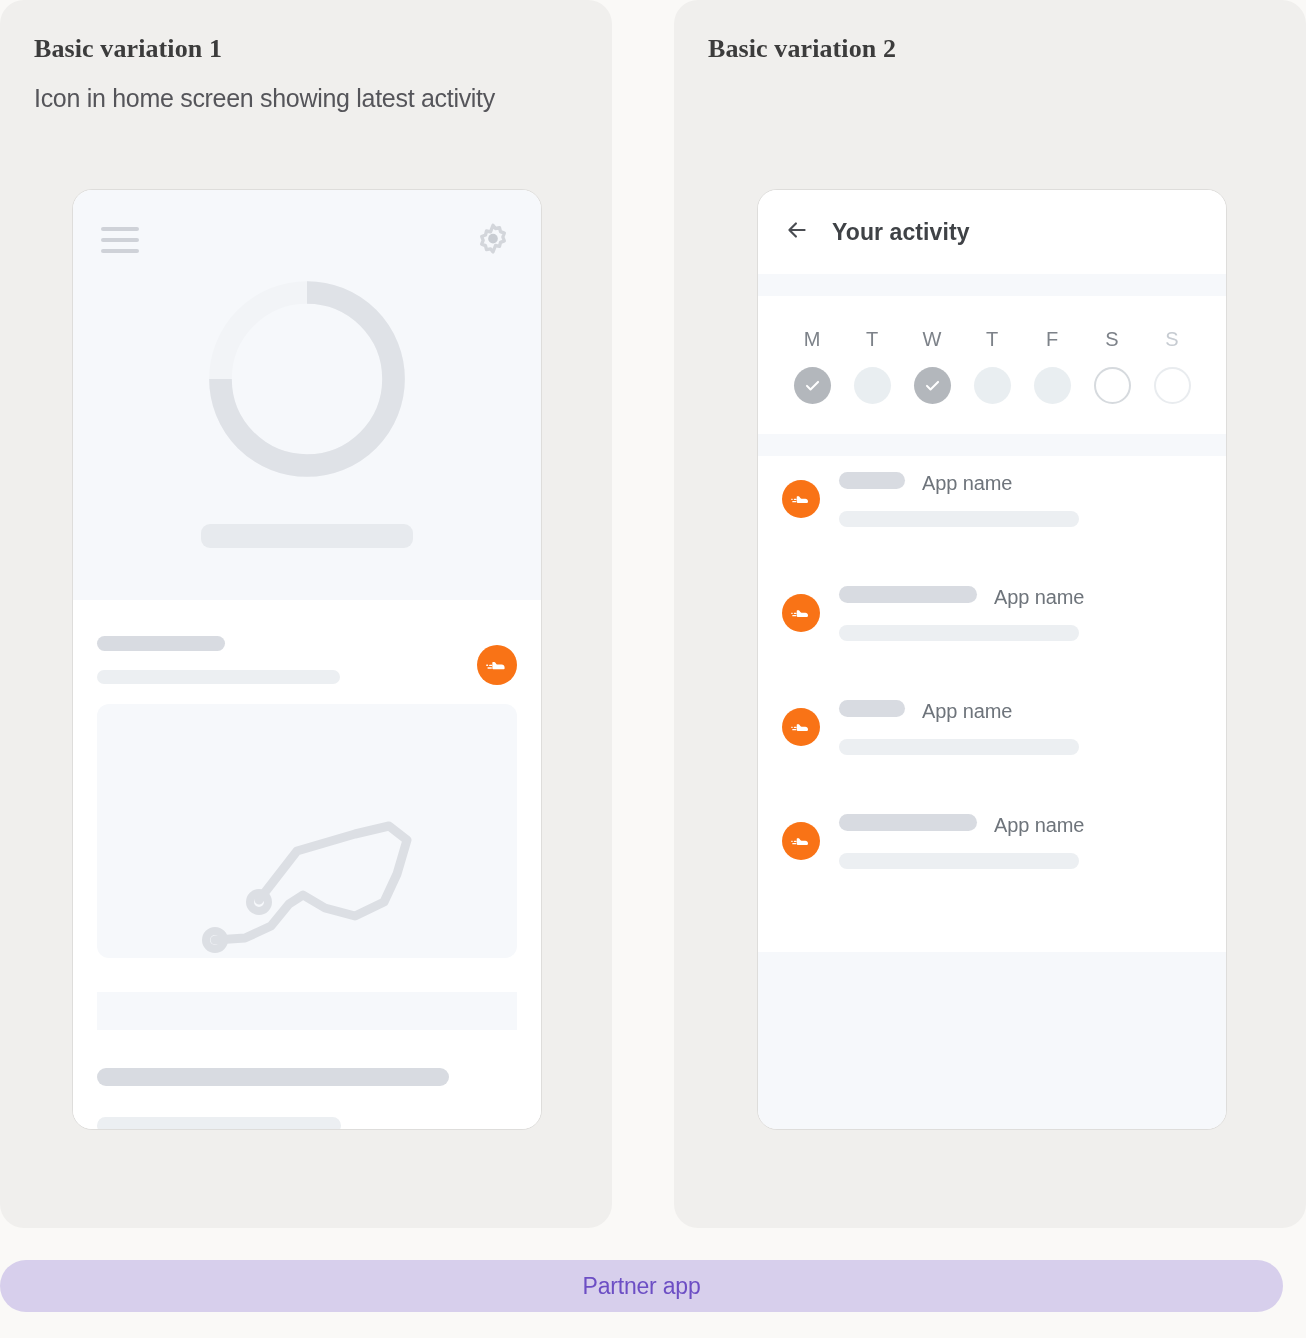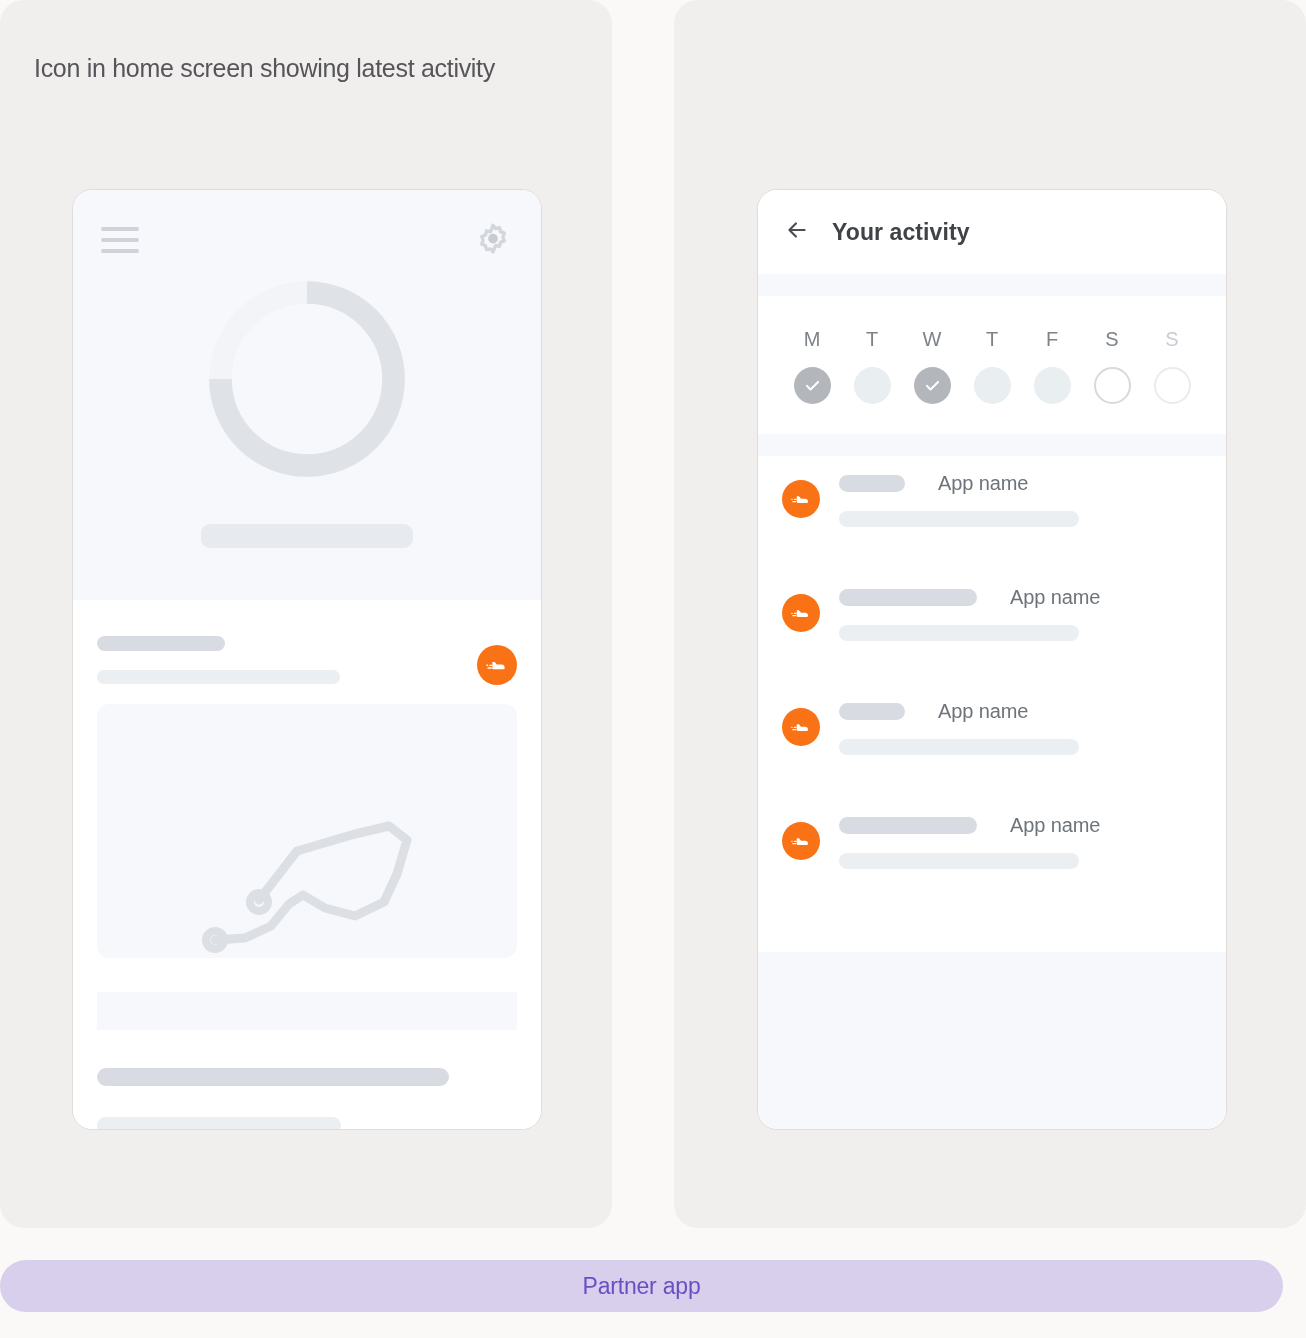"Basic variation 1" div.panel-title { html: none -> <div>Basic variation 1</div> }
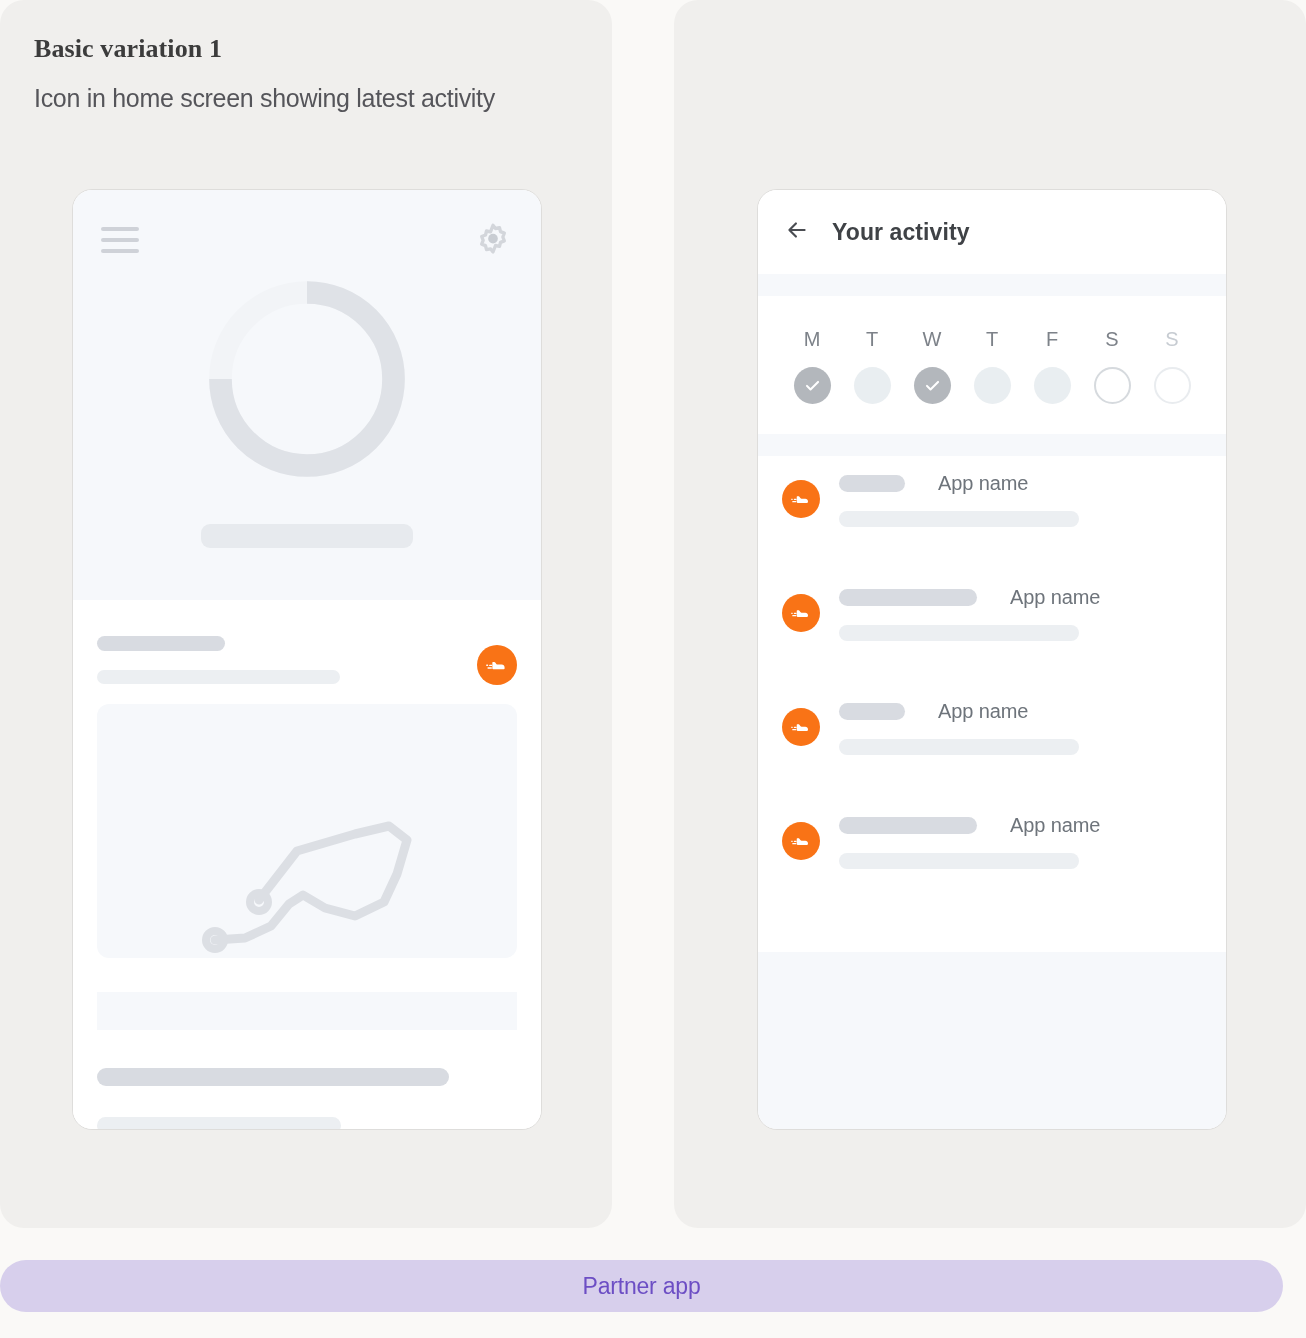"Basic variation 2" div.panel-title { html: none -> <div>Basic variation 2</div> }
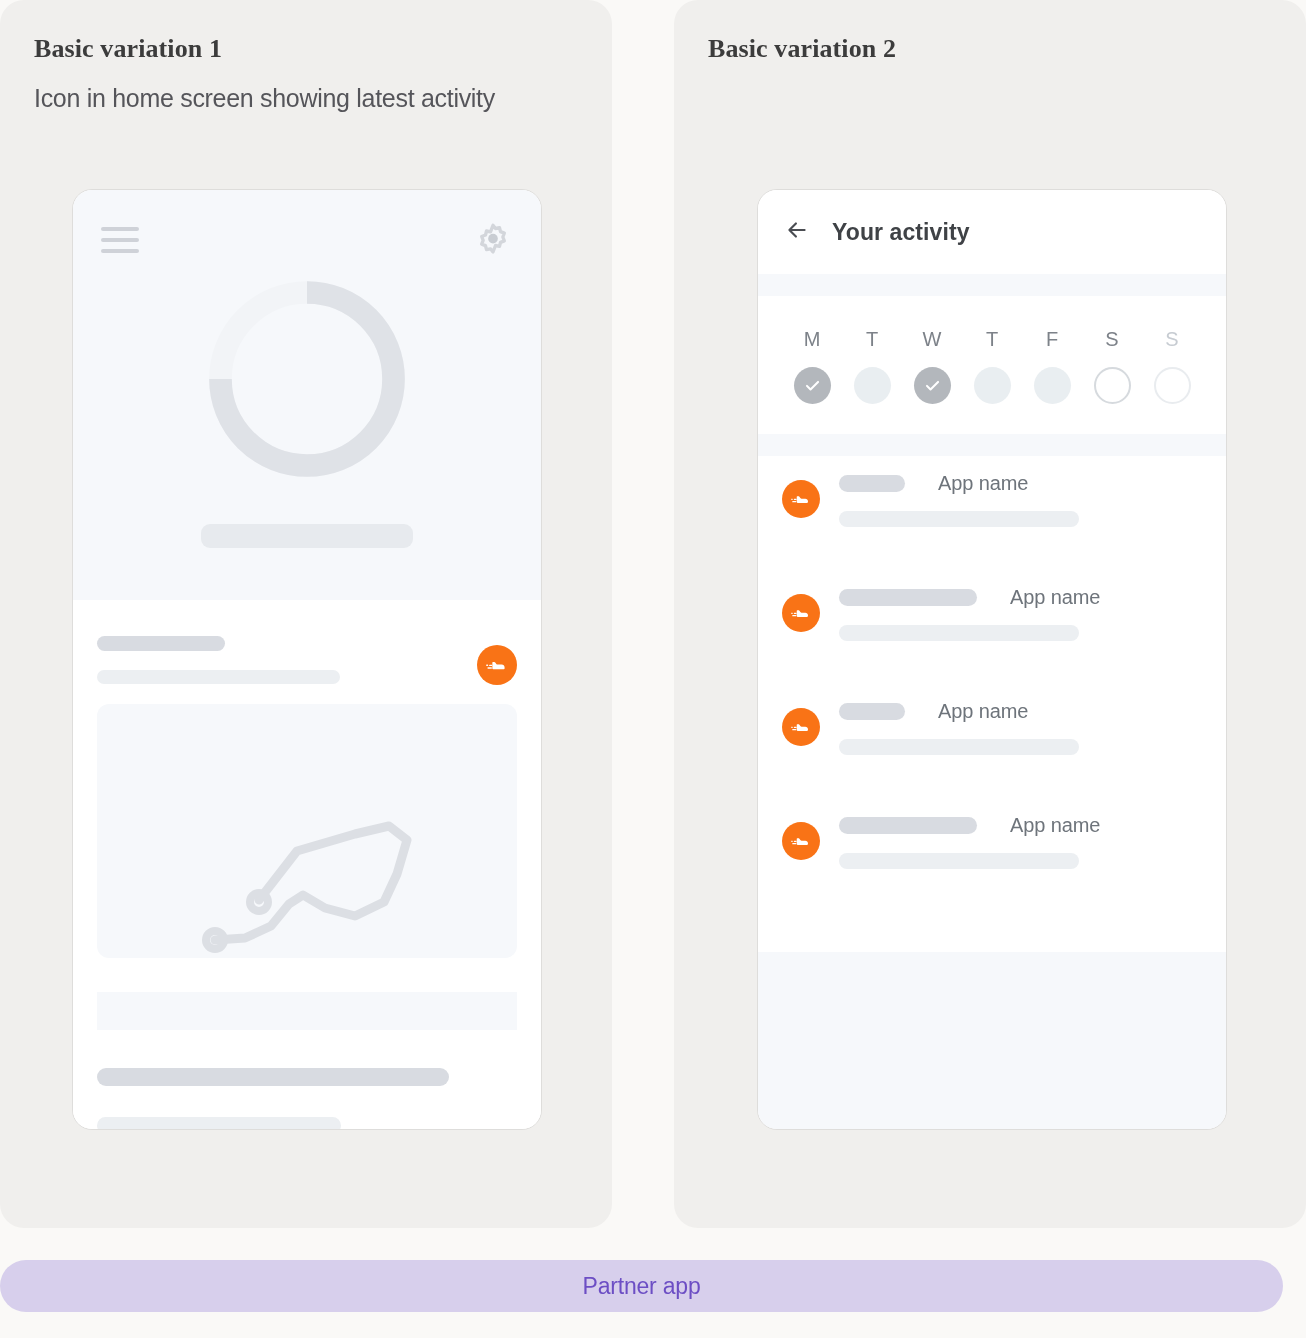"App name" .log-line1 { align-items: center -> flex-start; gap: 33px -> 17px }
